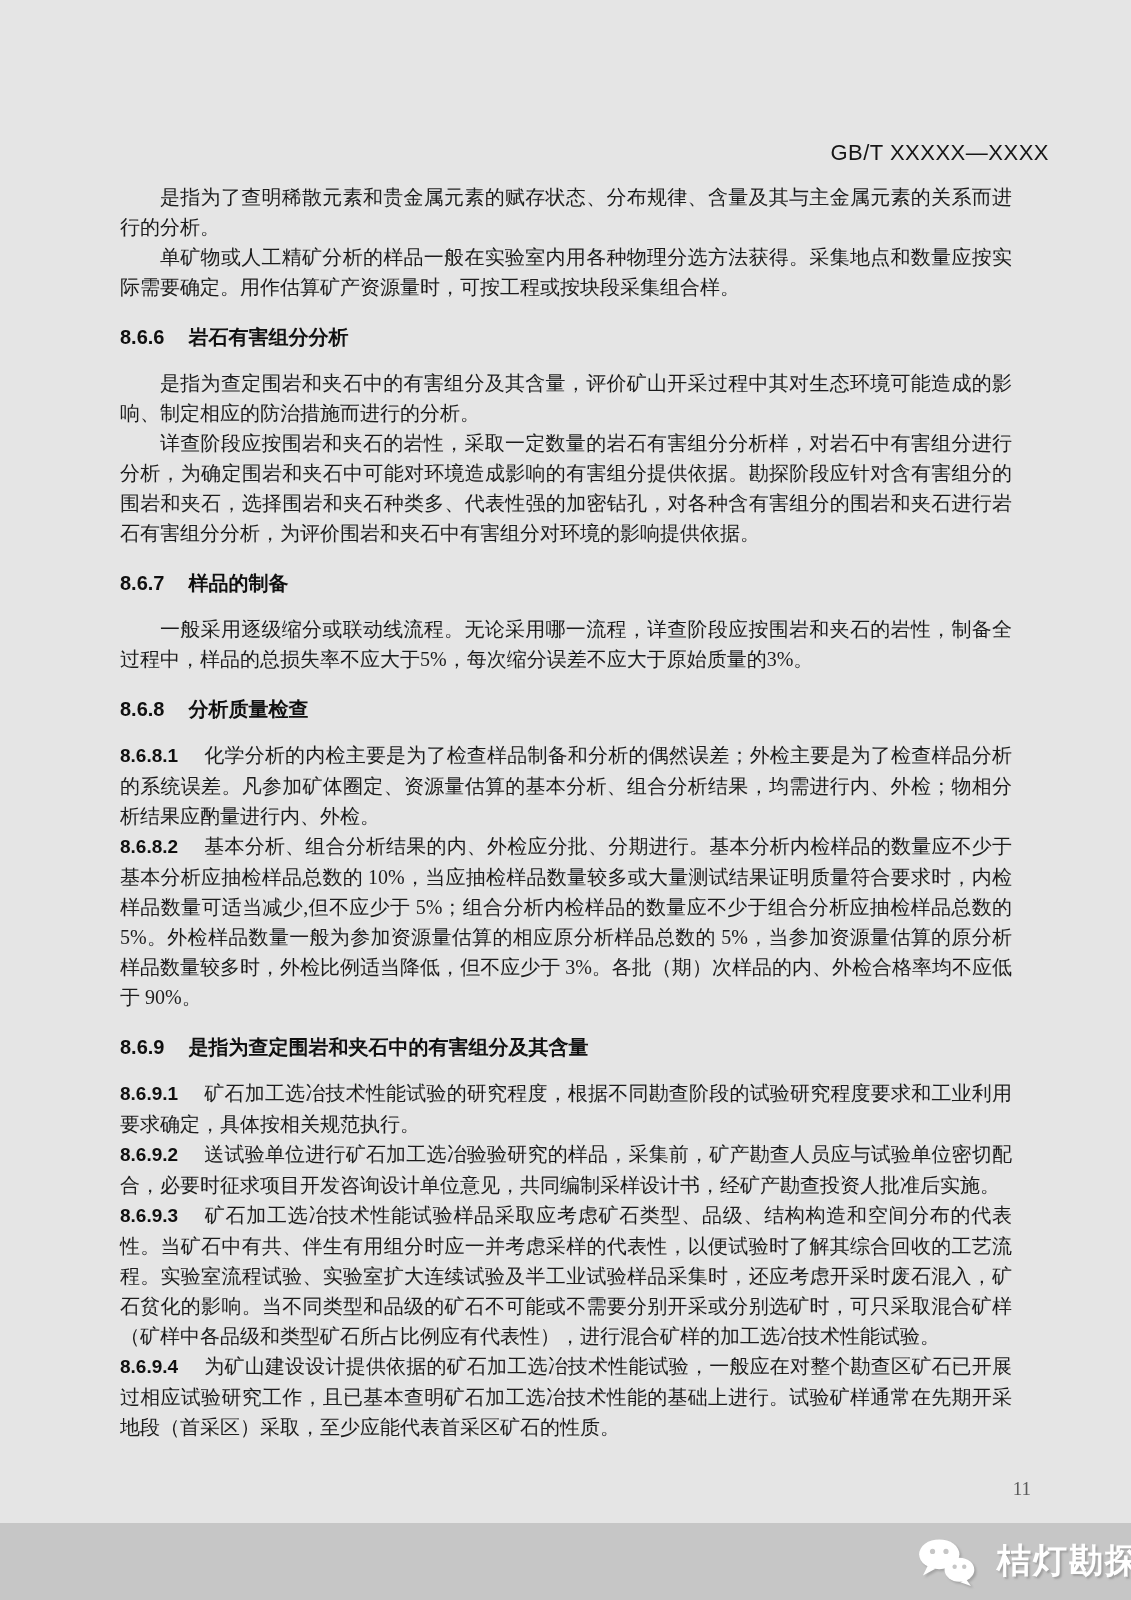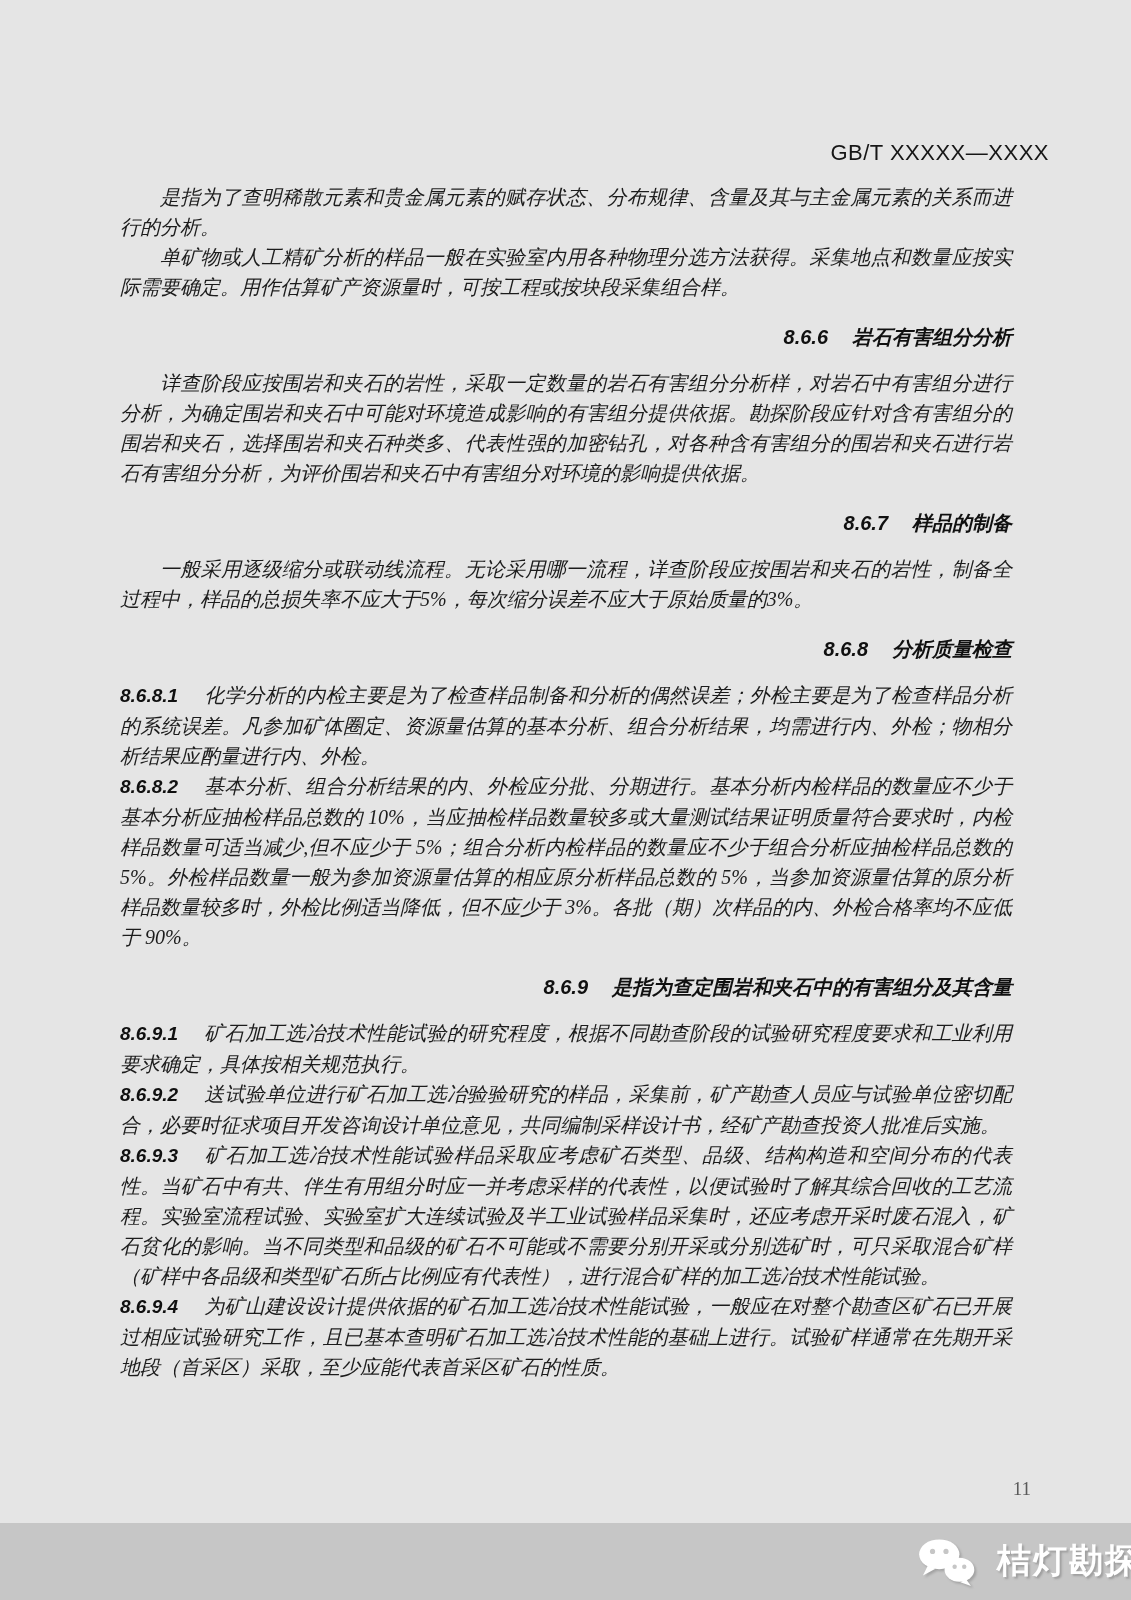"是指为了查明稀散元素和贵金属元素的赋存状态、分布规律、含量及其与主金属元素的关系" .block { font-style: italic -> none }
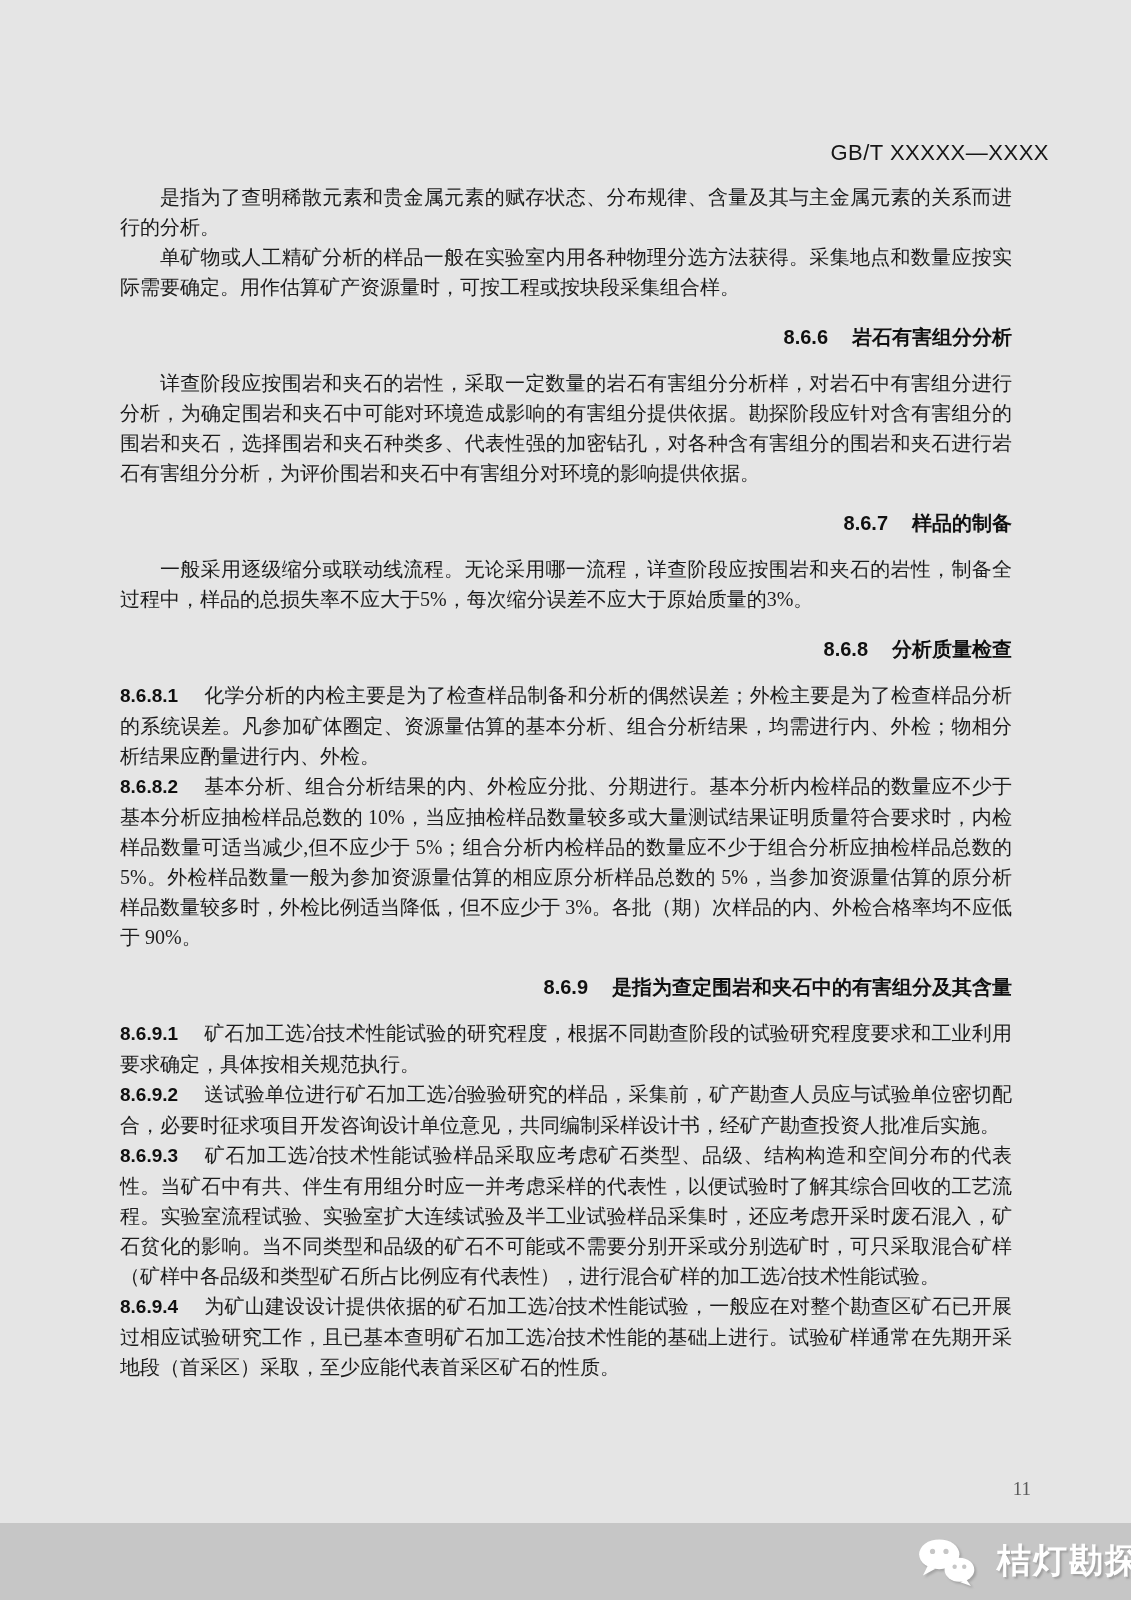"8.6.6 岩石有害组分分析" .heading { text-align: right -> left }
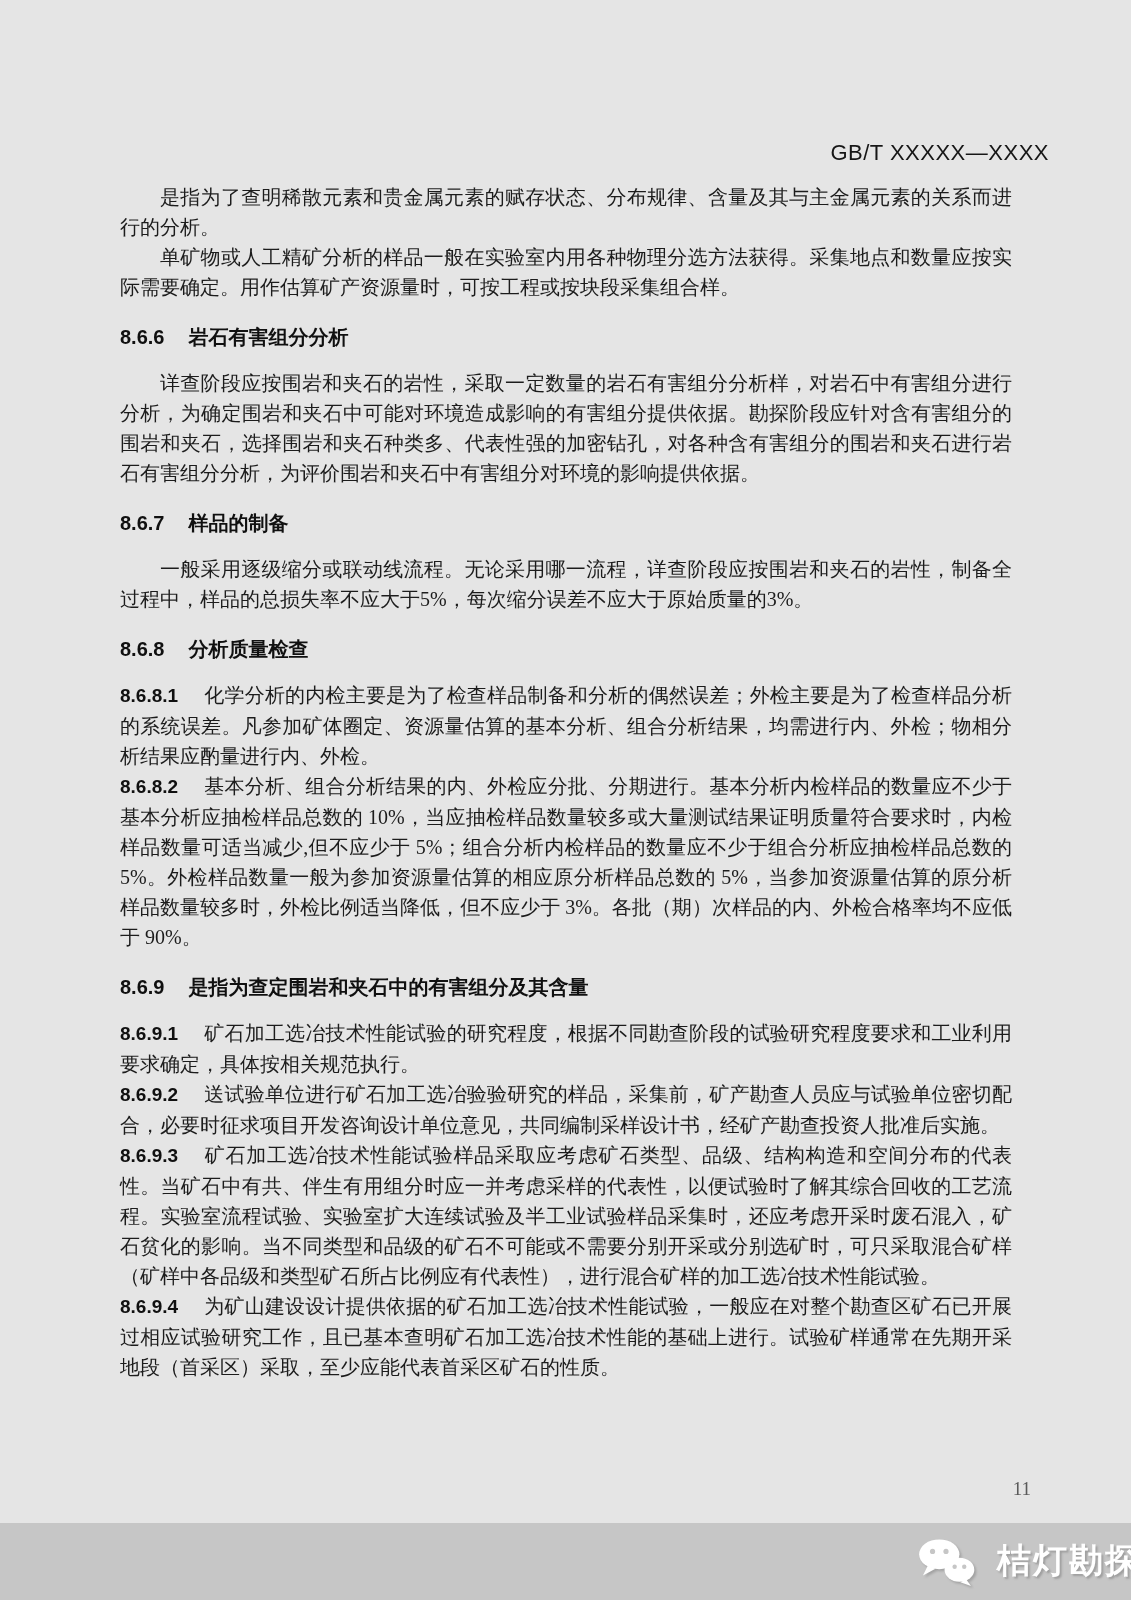"是指为查定围岩和夹石中的有害组分及其含量，评价矿山开采过程中其对生态环境可能造成" div.block { html: none -> <div><span>是指为查定围岩和夹石中的有害组分及其含量，评价矿山开采过程中其对生态环境可能造成的影响、制定相应的防治措施而进行的分析。</span></div> }
